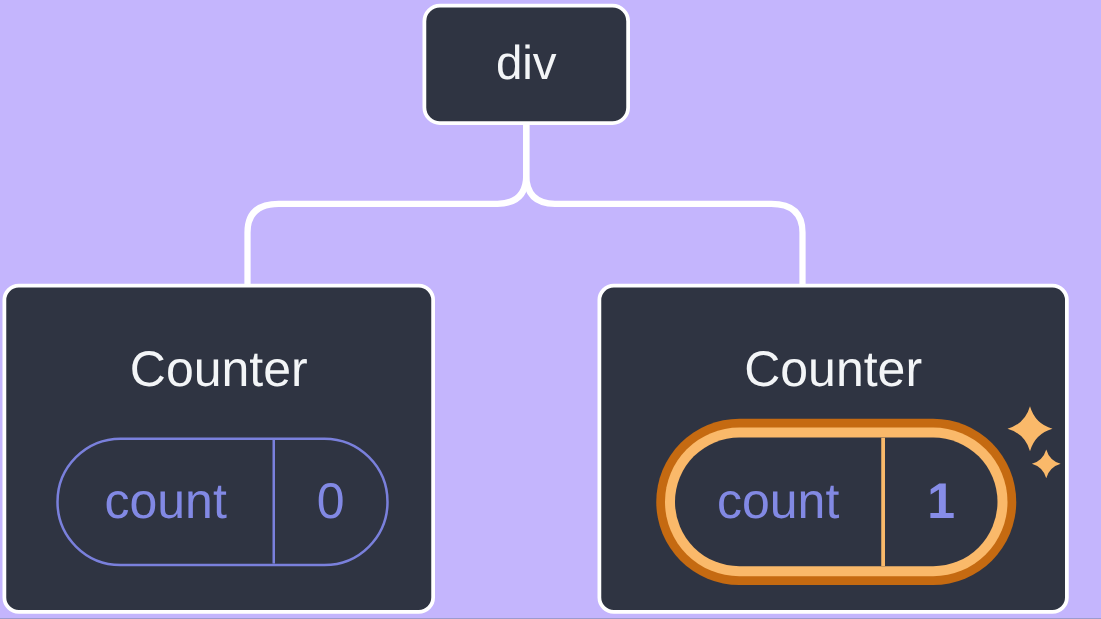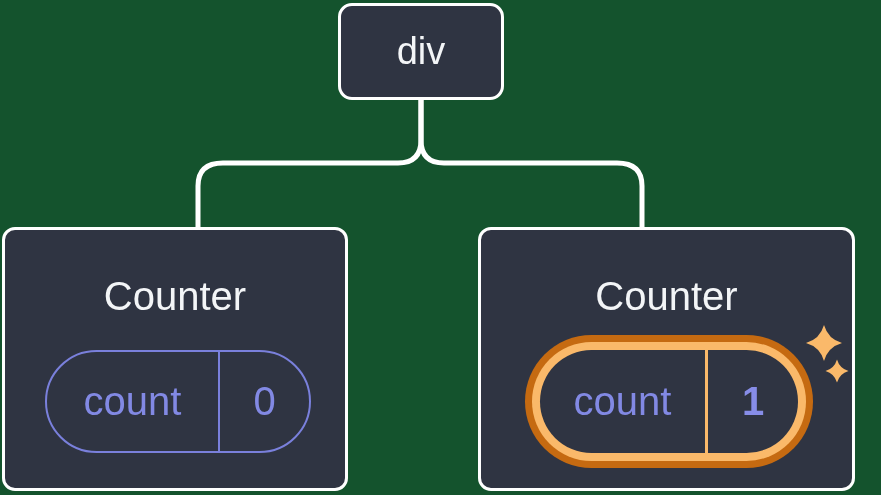"div" .stage { background: #14532d -> #c4b5fd }
